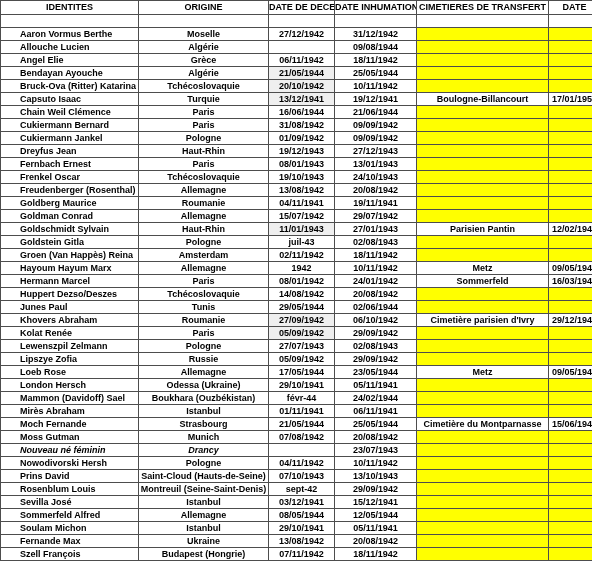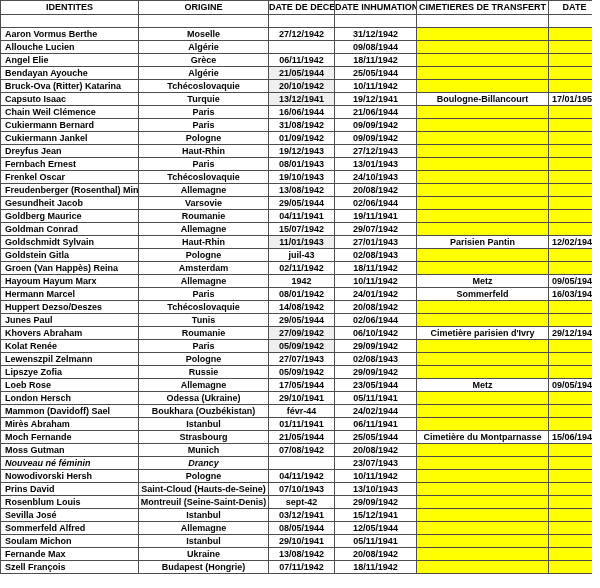"Aaron Vormus Berthe" td.c-id { padding-left: 4px -> 19px }
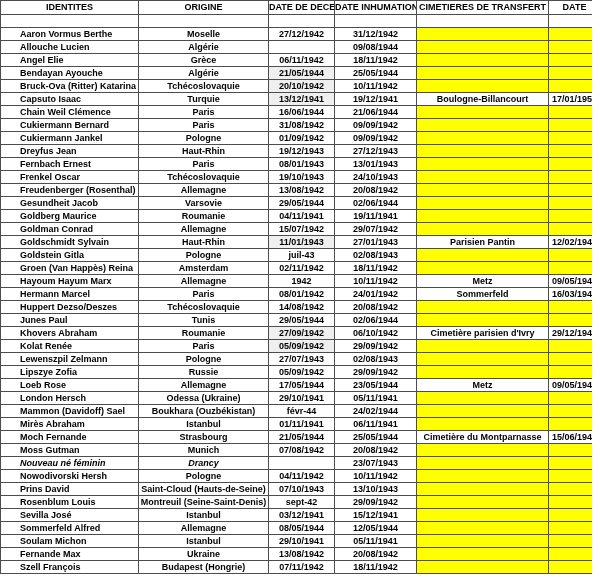"Gesundheit Jacob" tr { html: <tr> <td>Gesundheit Jacob</td> <td>Varsovie</td> <td>29/05/1944</td> <td>02/06/1944</td> <td></td> <td></td> </tr> -> none }
